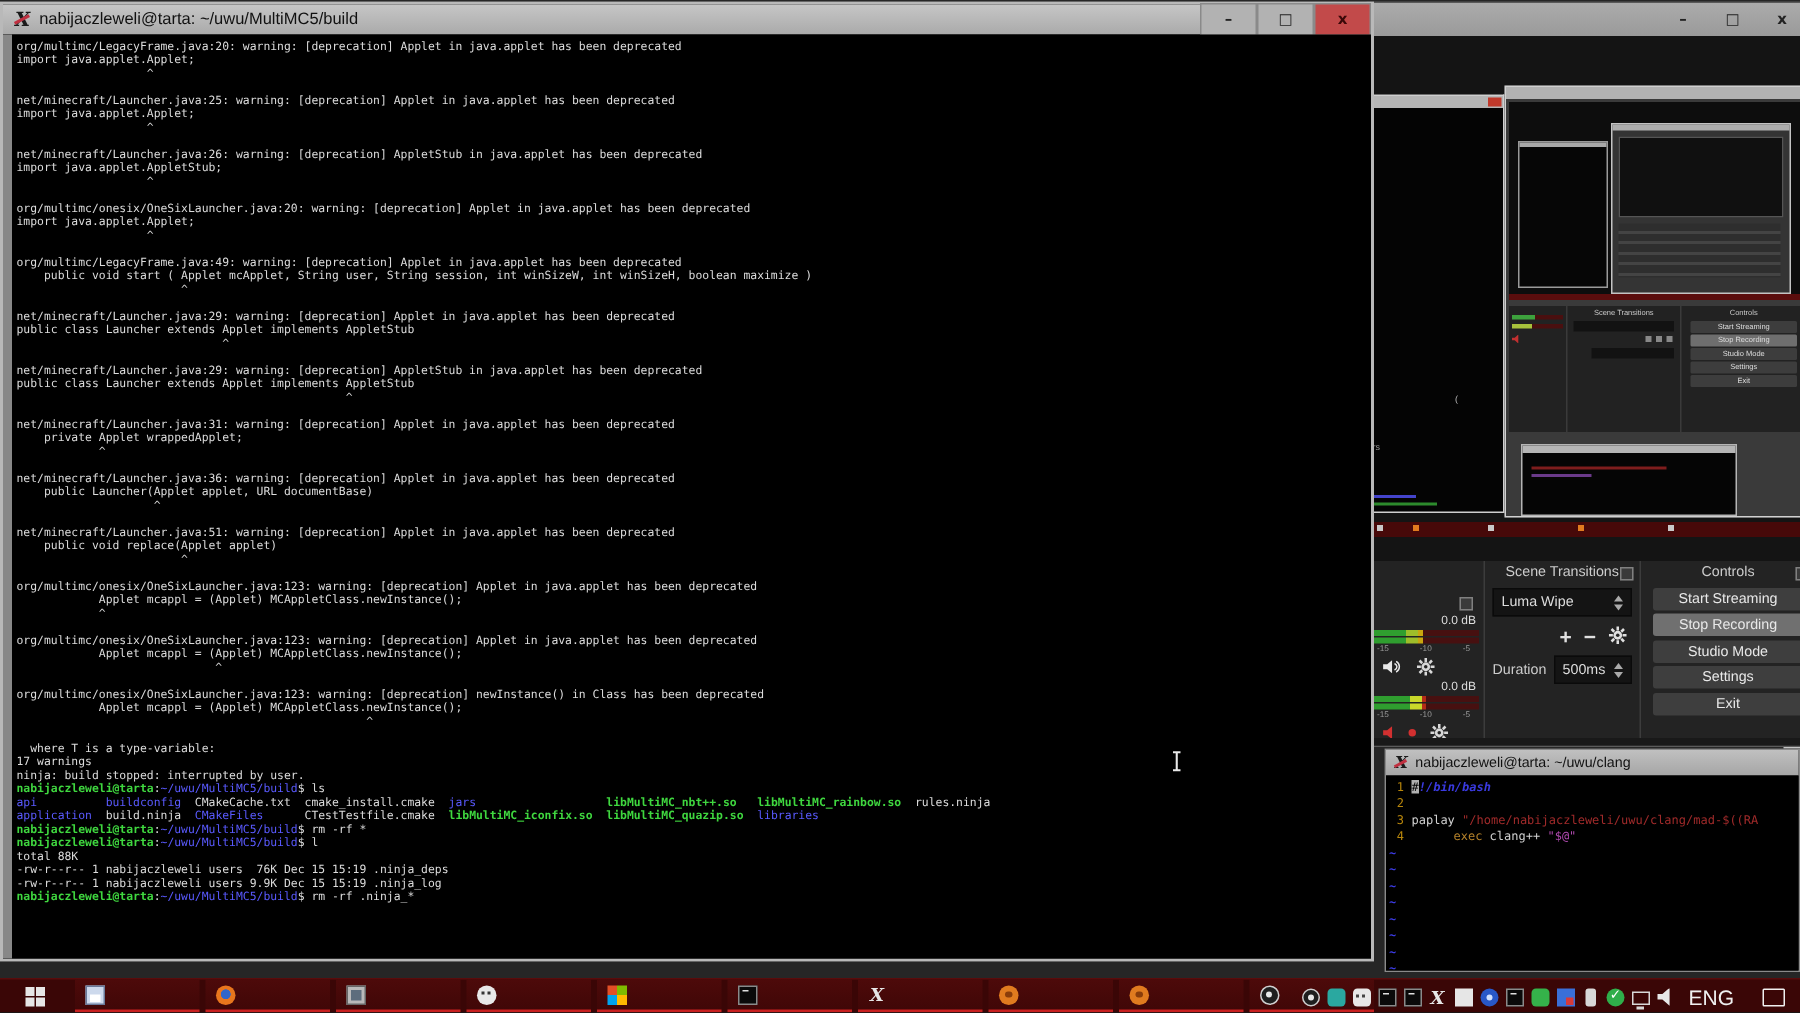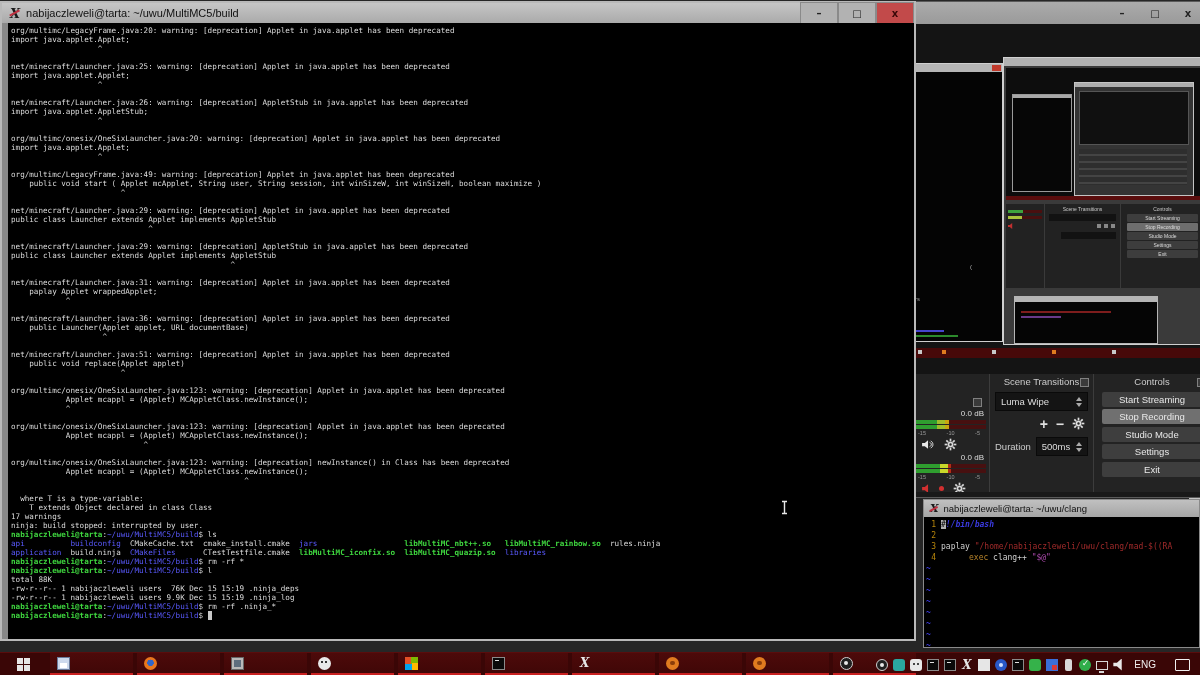"paplay Applet wrappedApplet;" span.c-w { text: paplay -> private }
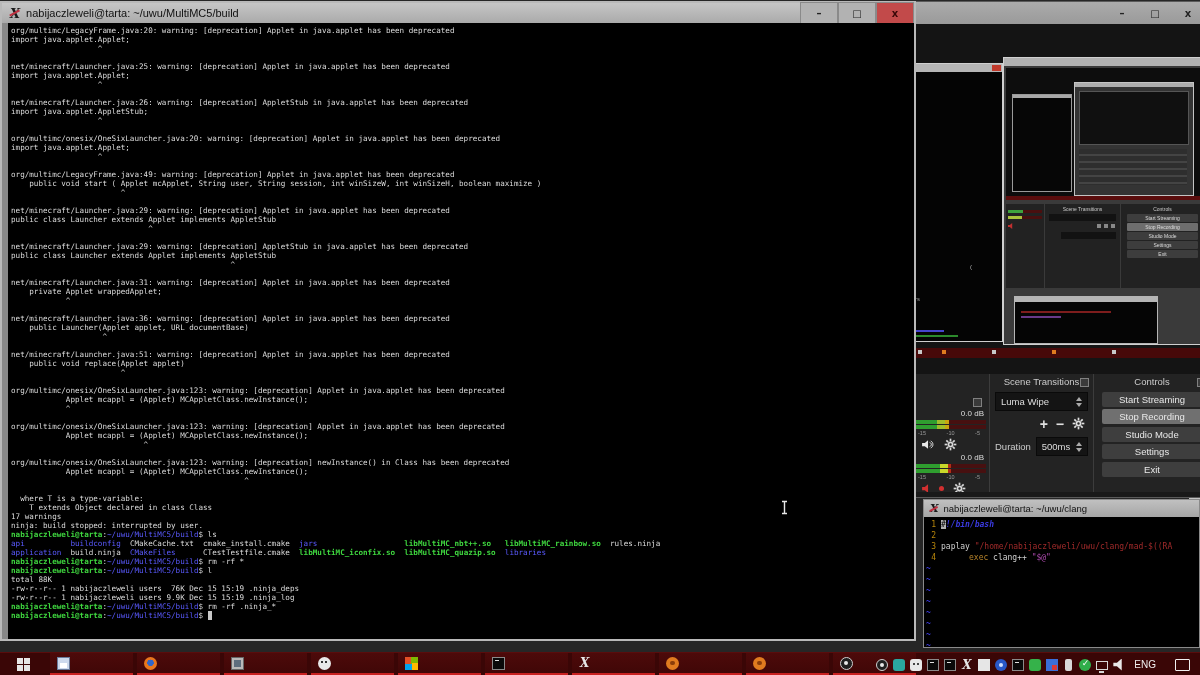"T extends Object declared in" div.tline { html: <div><span> T extends Object declared in class Class</span></div> -> none }
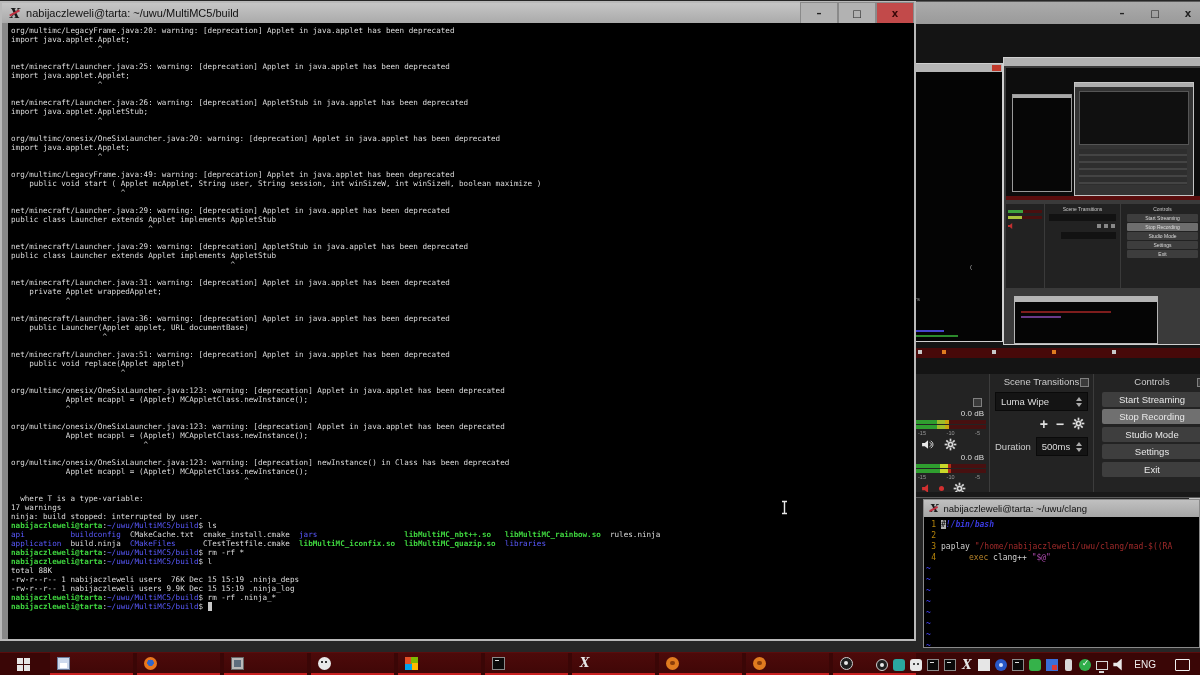"nabijaczleweli@tarta:~/uwu/MultiMC5/build$" div.tline { html: <div><span>nabijaczleweli@tarta</span><span>:</span><span>~/uwu/MultiMC5/build</span><span>$ </span><span> </span></div> -> none }
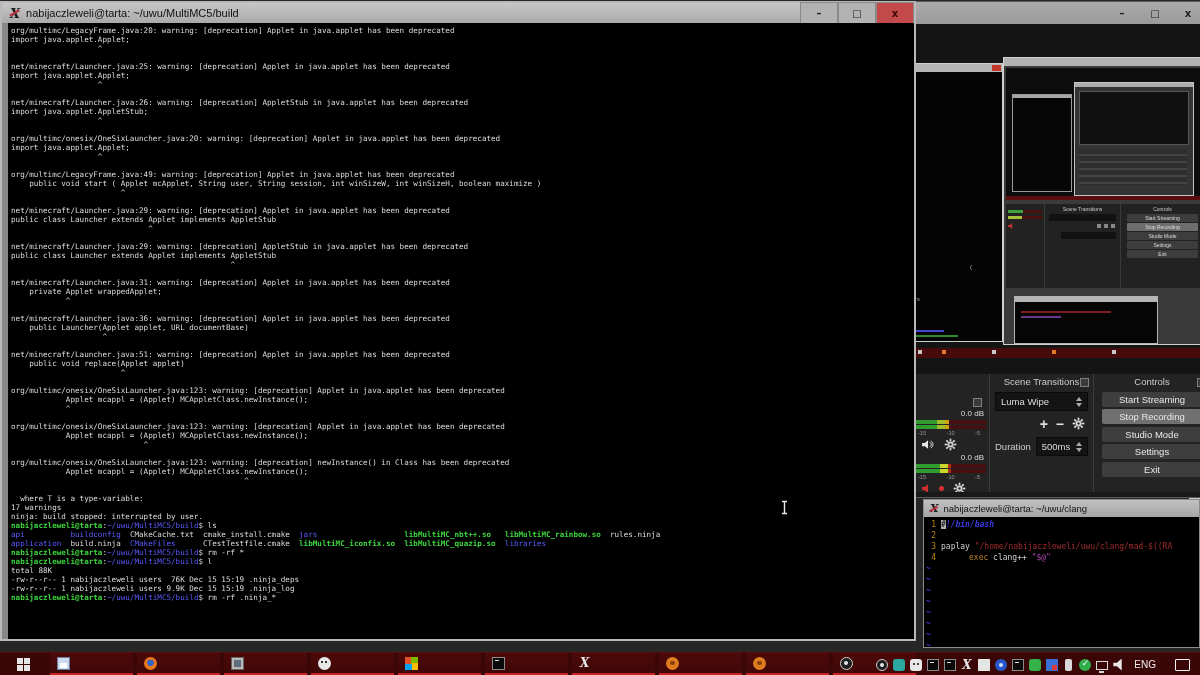"ENG" .lang { font-size: 10px -> 14px }
